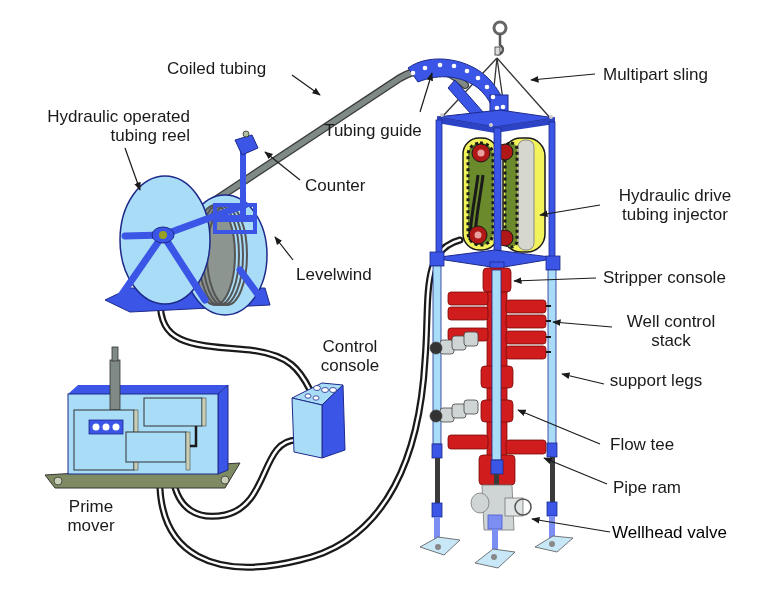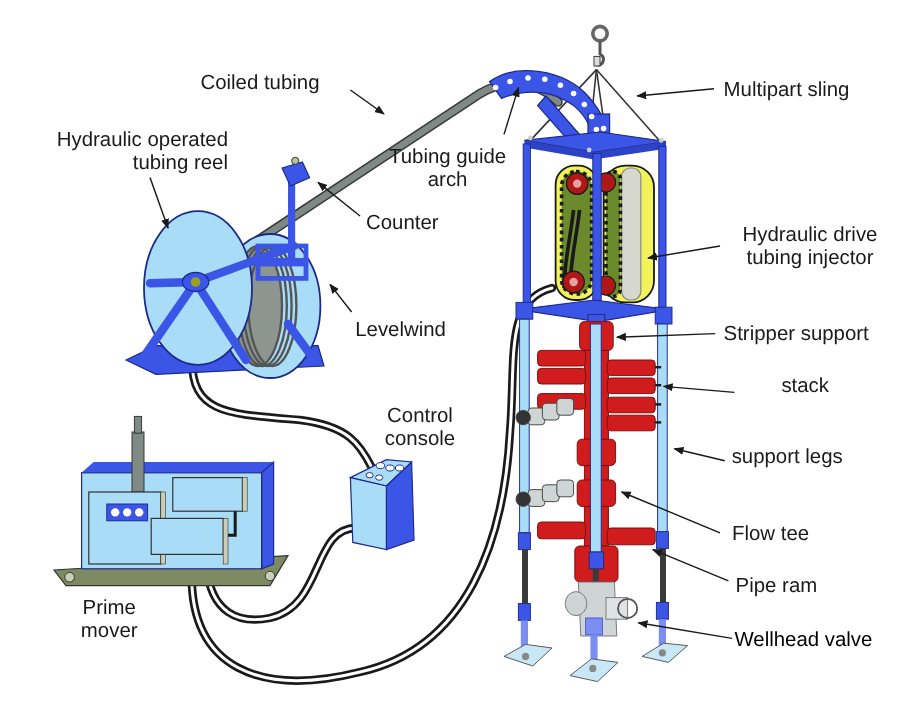"arch" div { html: <div>arch</div> -> none }
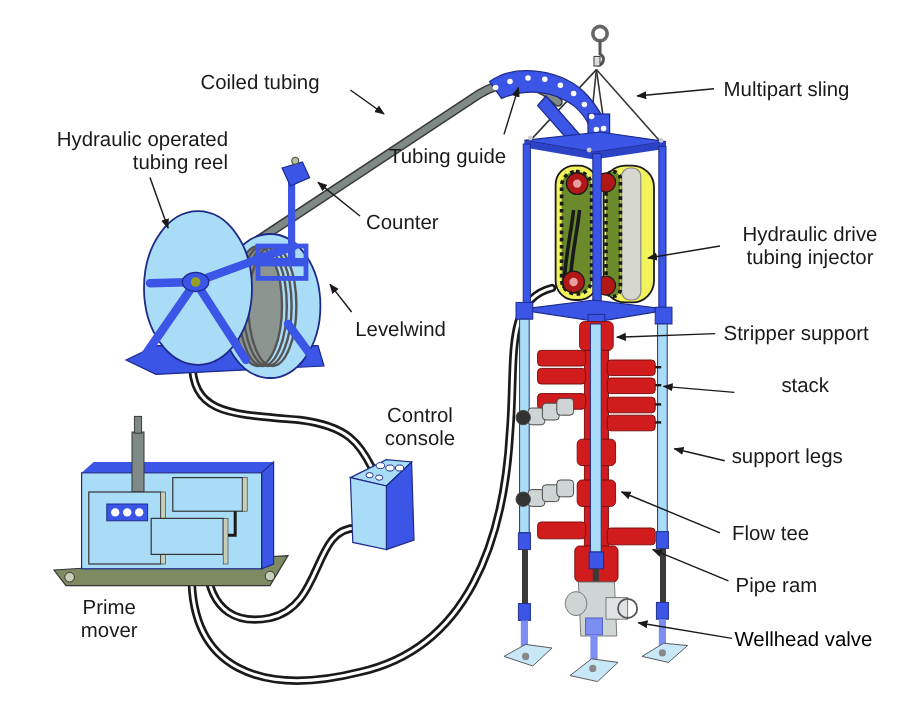"Stripper support" div.lbl { text: support -> console }
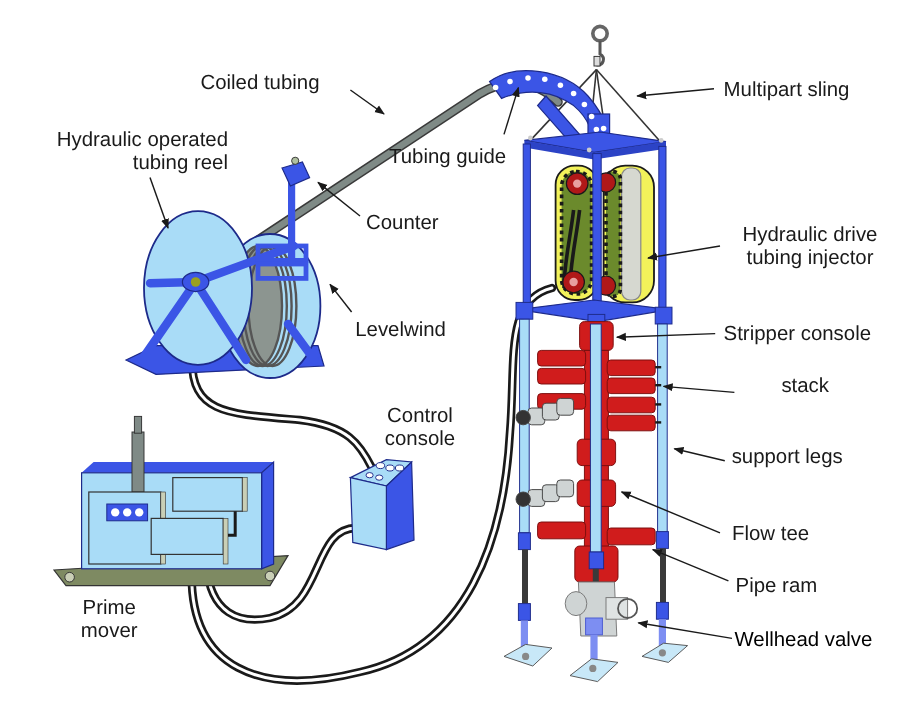"Well control" div { html: none -> <div>Well control</div> }
